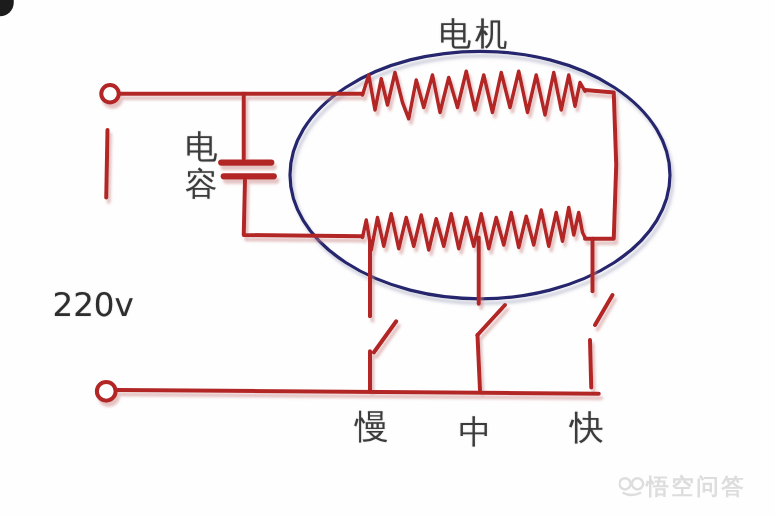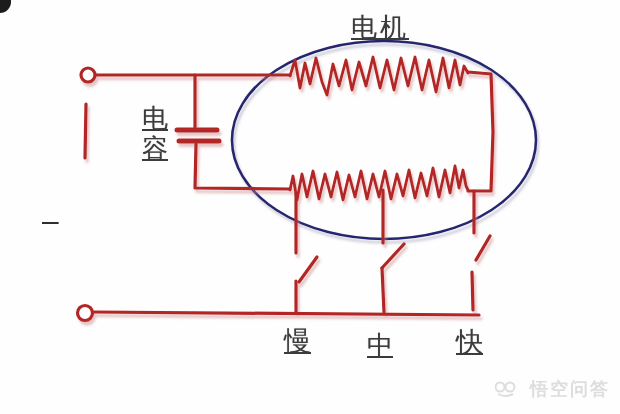"电机" .lbl { text-decoration: underline -> none }
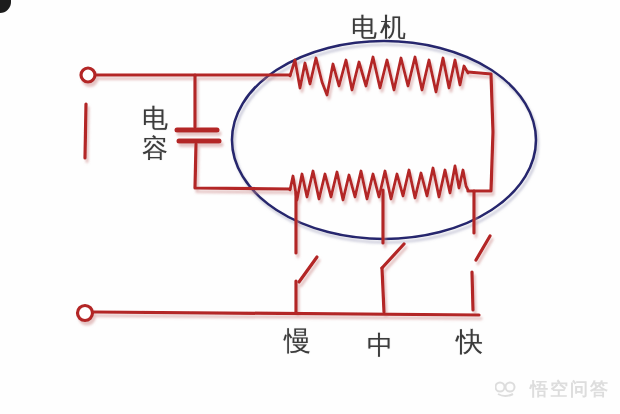"电容" .lbl-cap { text-align: none -> right }
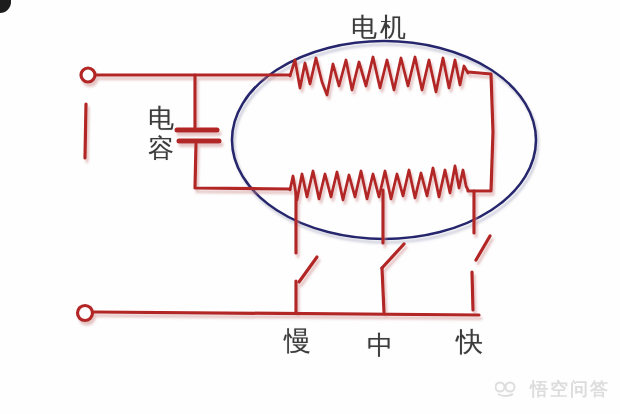"220v" div { html: none -> <div>220v</div> }
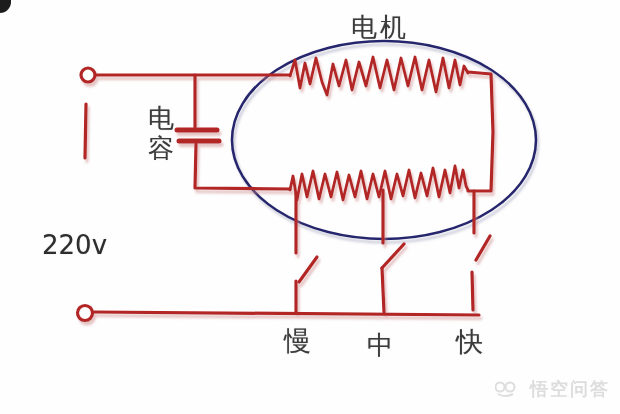"悟空问答" .watermark { gap: 13px -> 0 }
